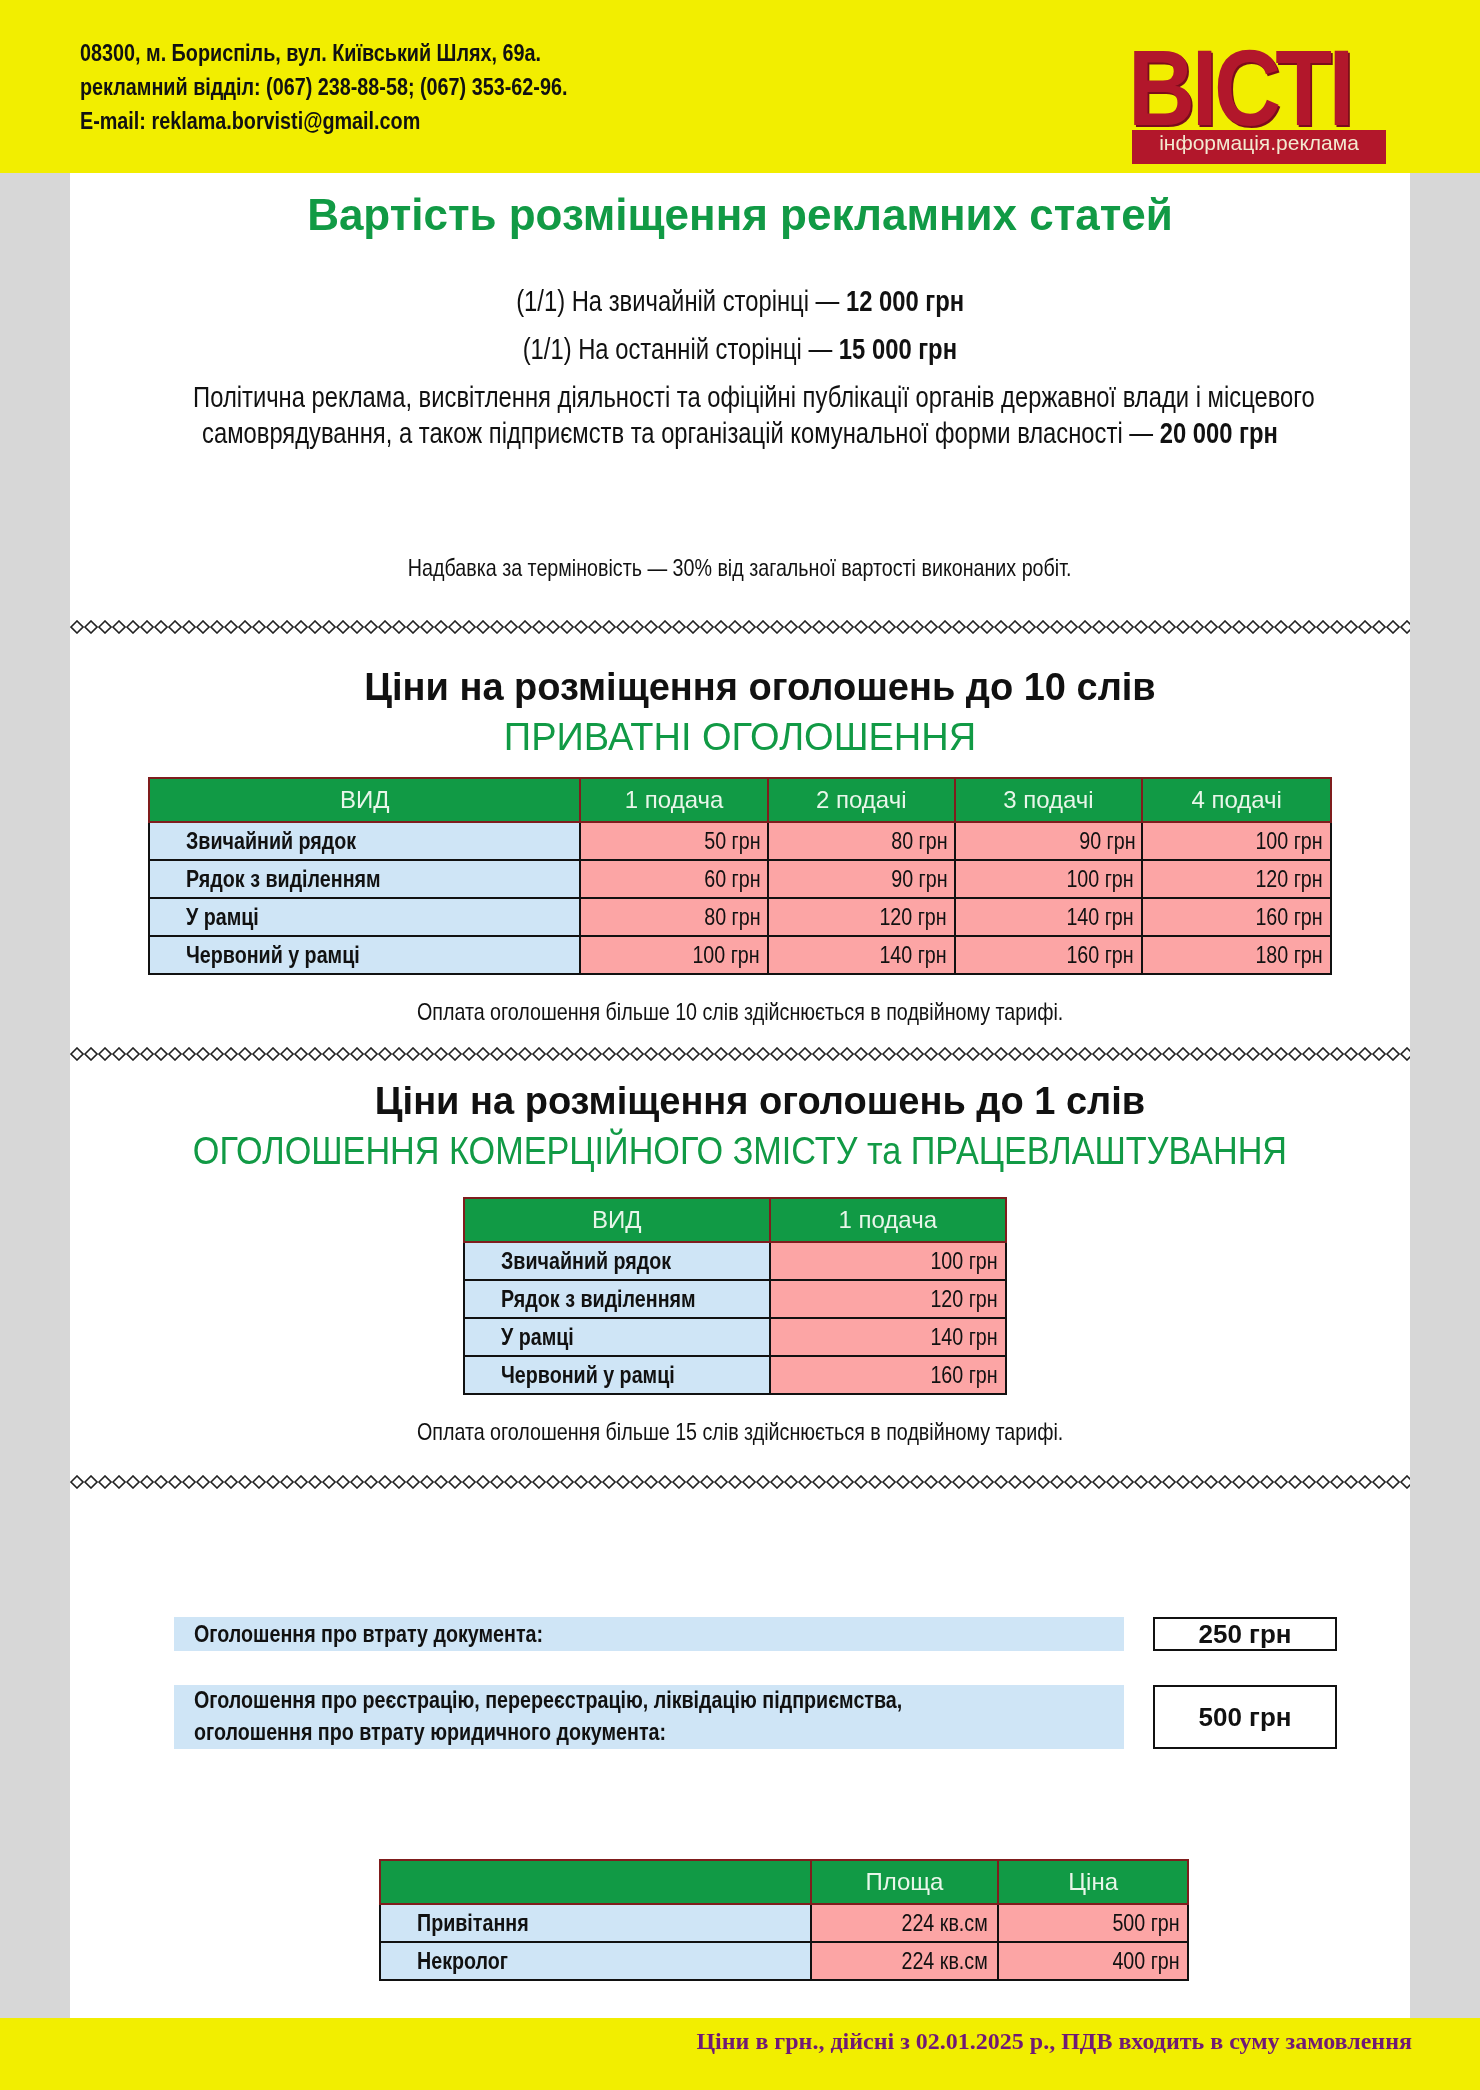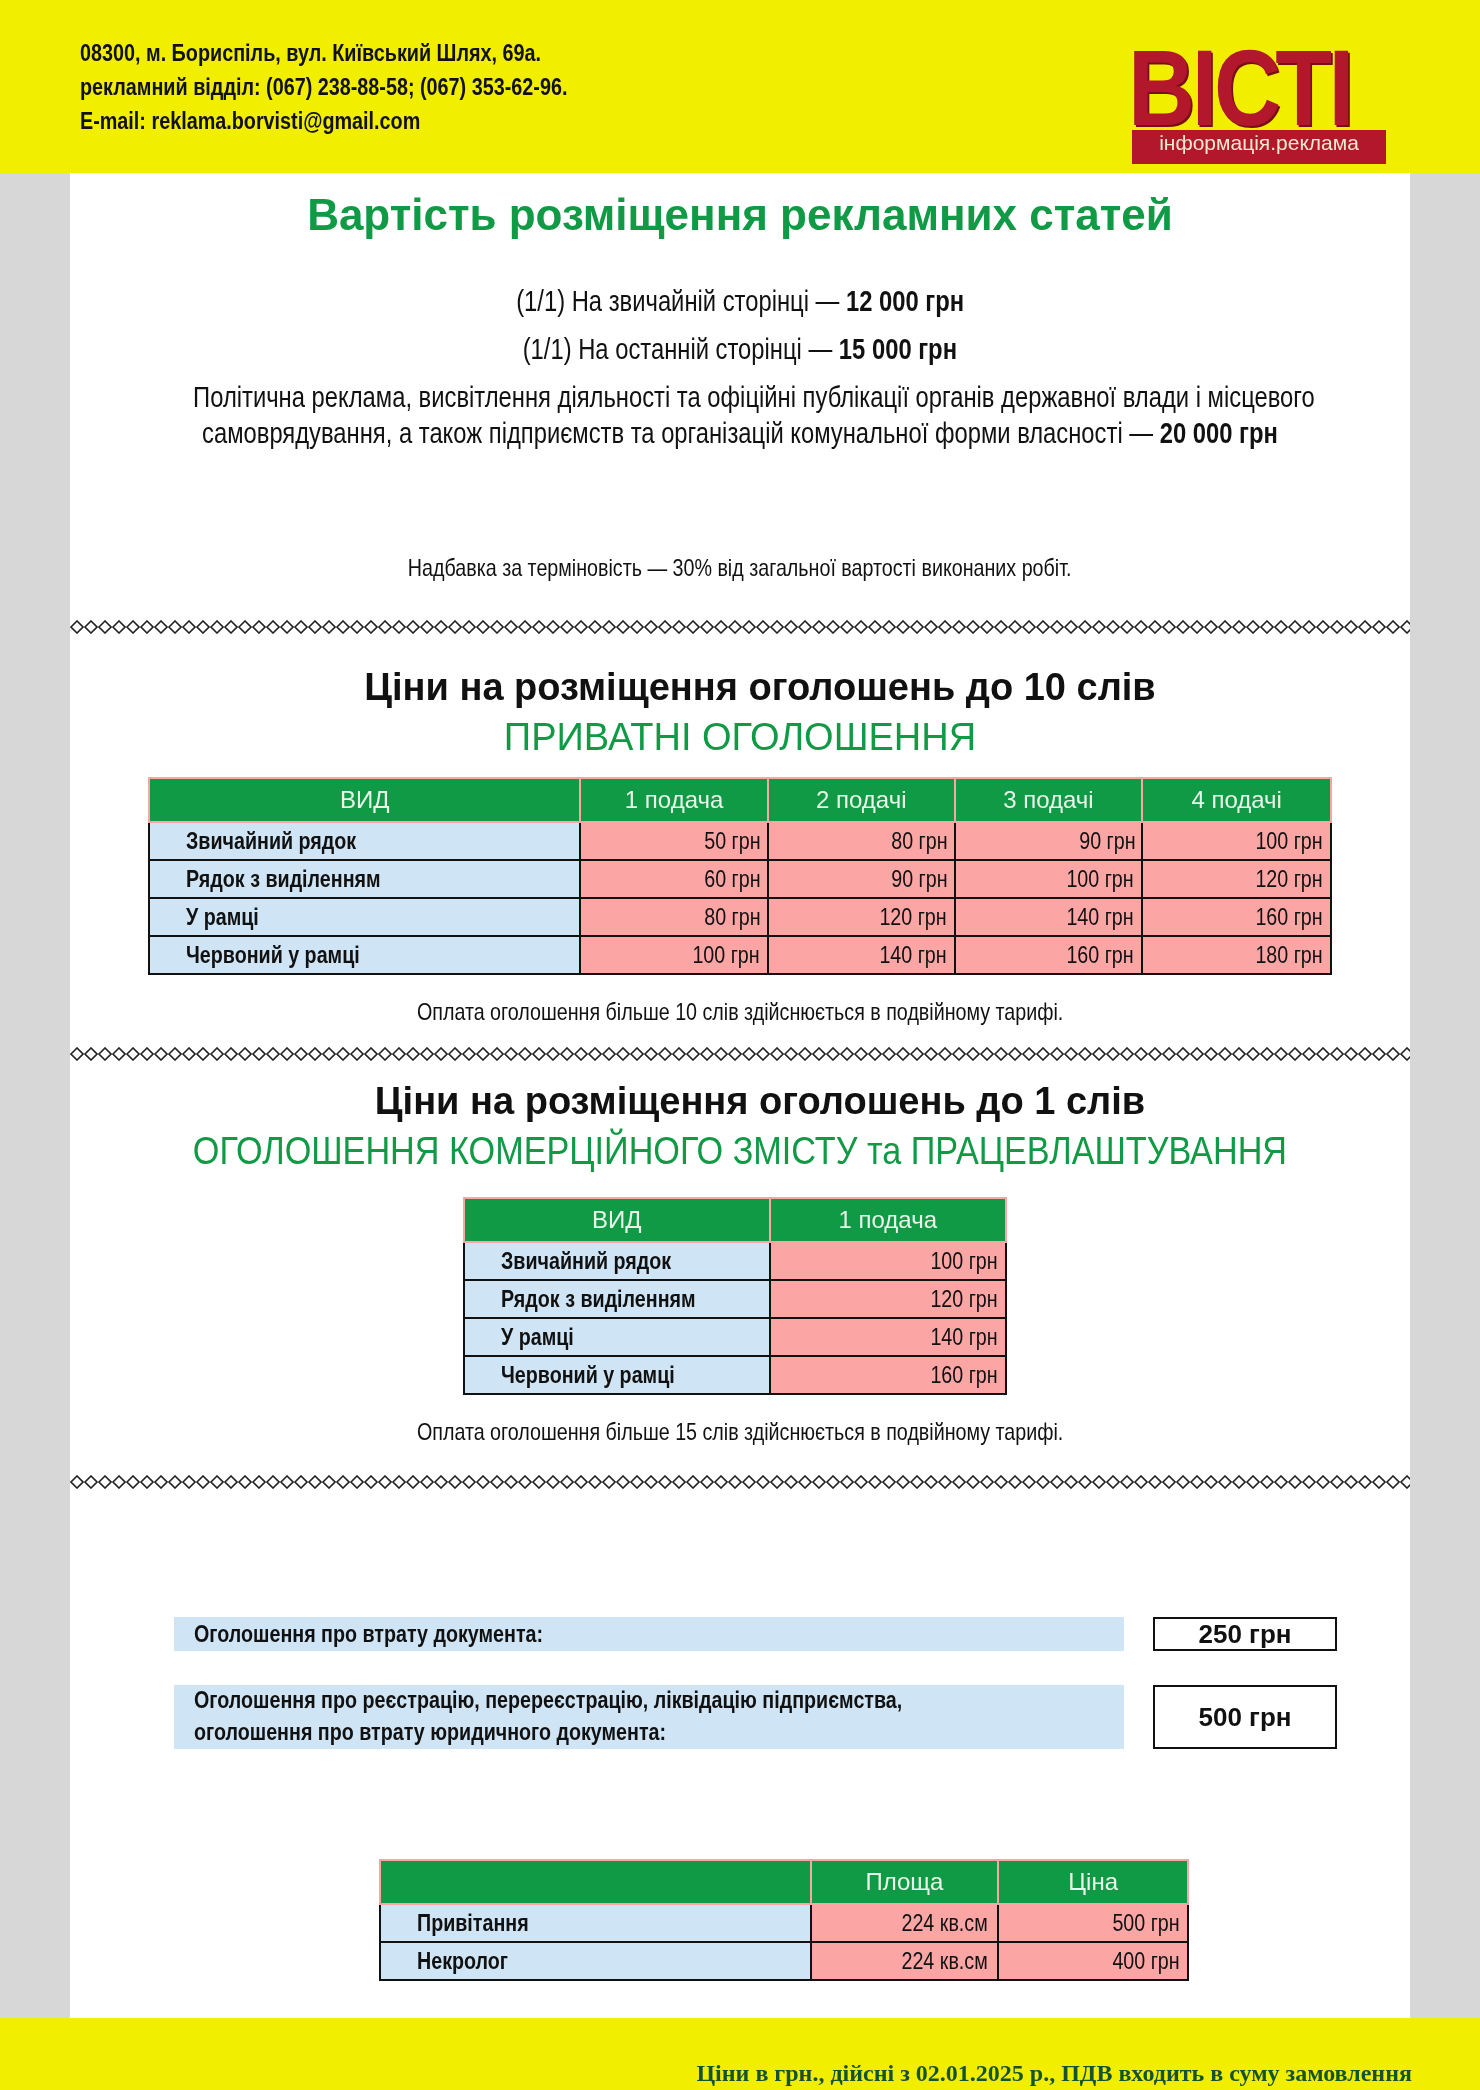"ВИД" table.price th { border: 2px solid #fca5a5 -> 2px solid #7f1d1d }
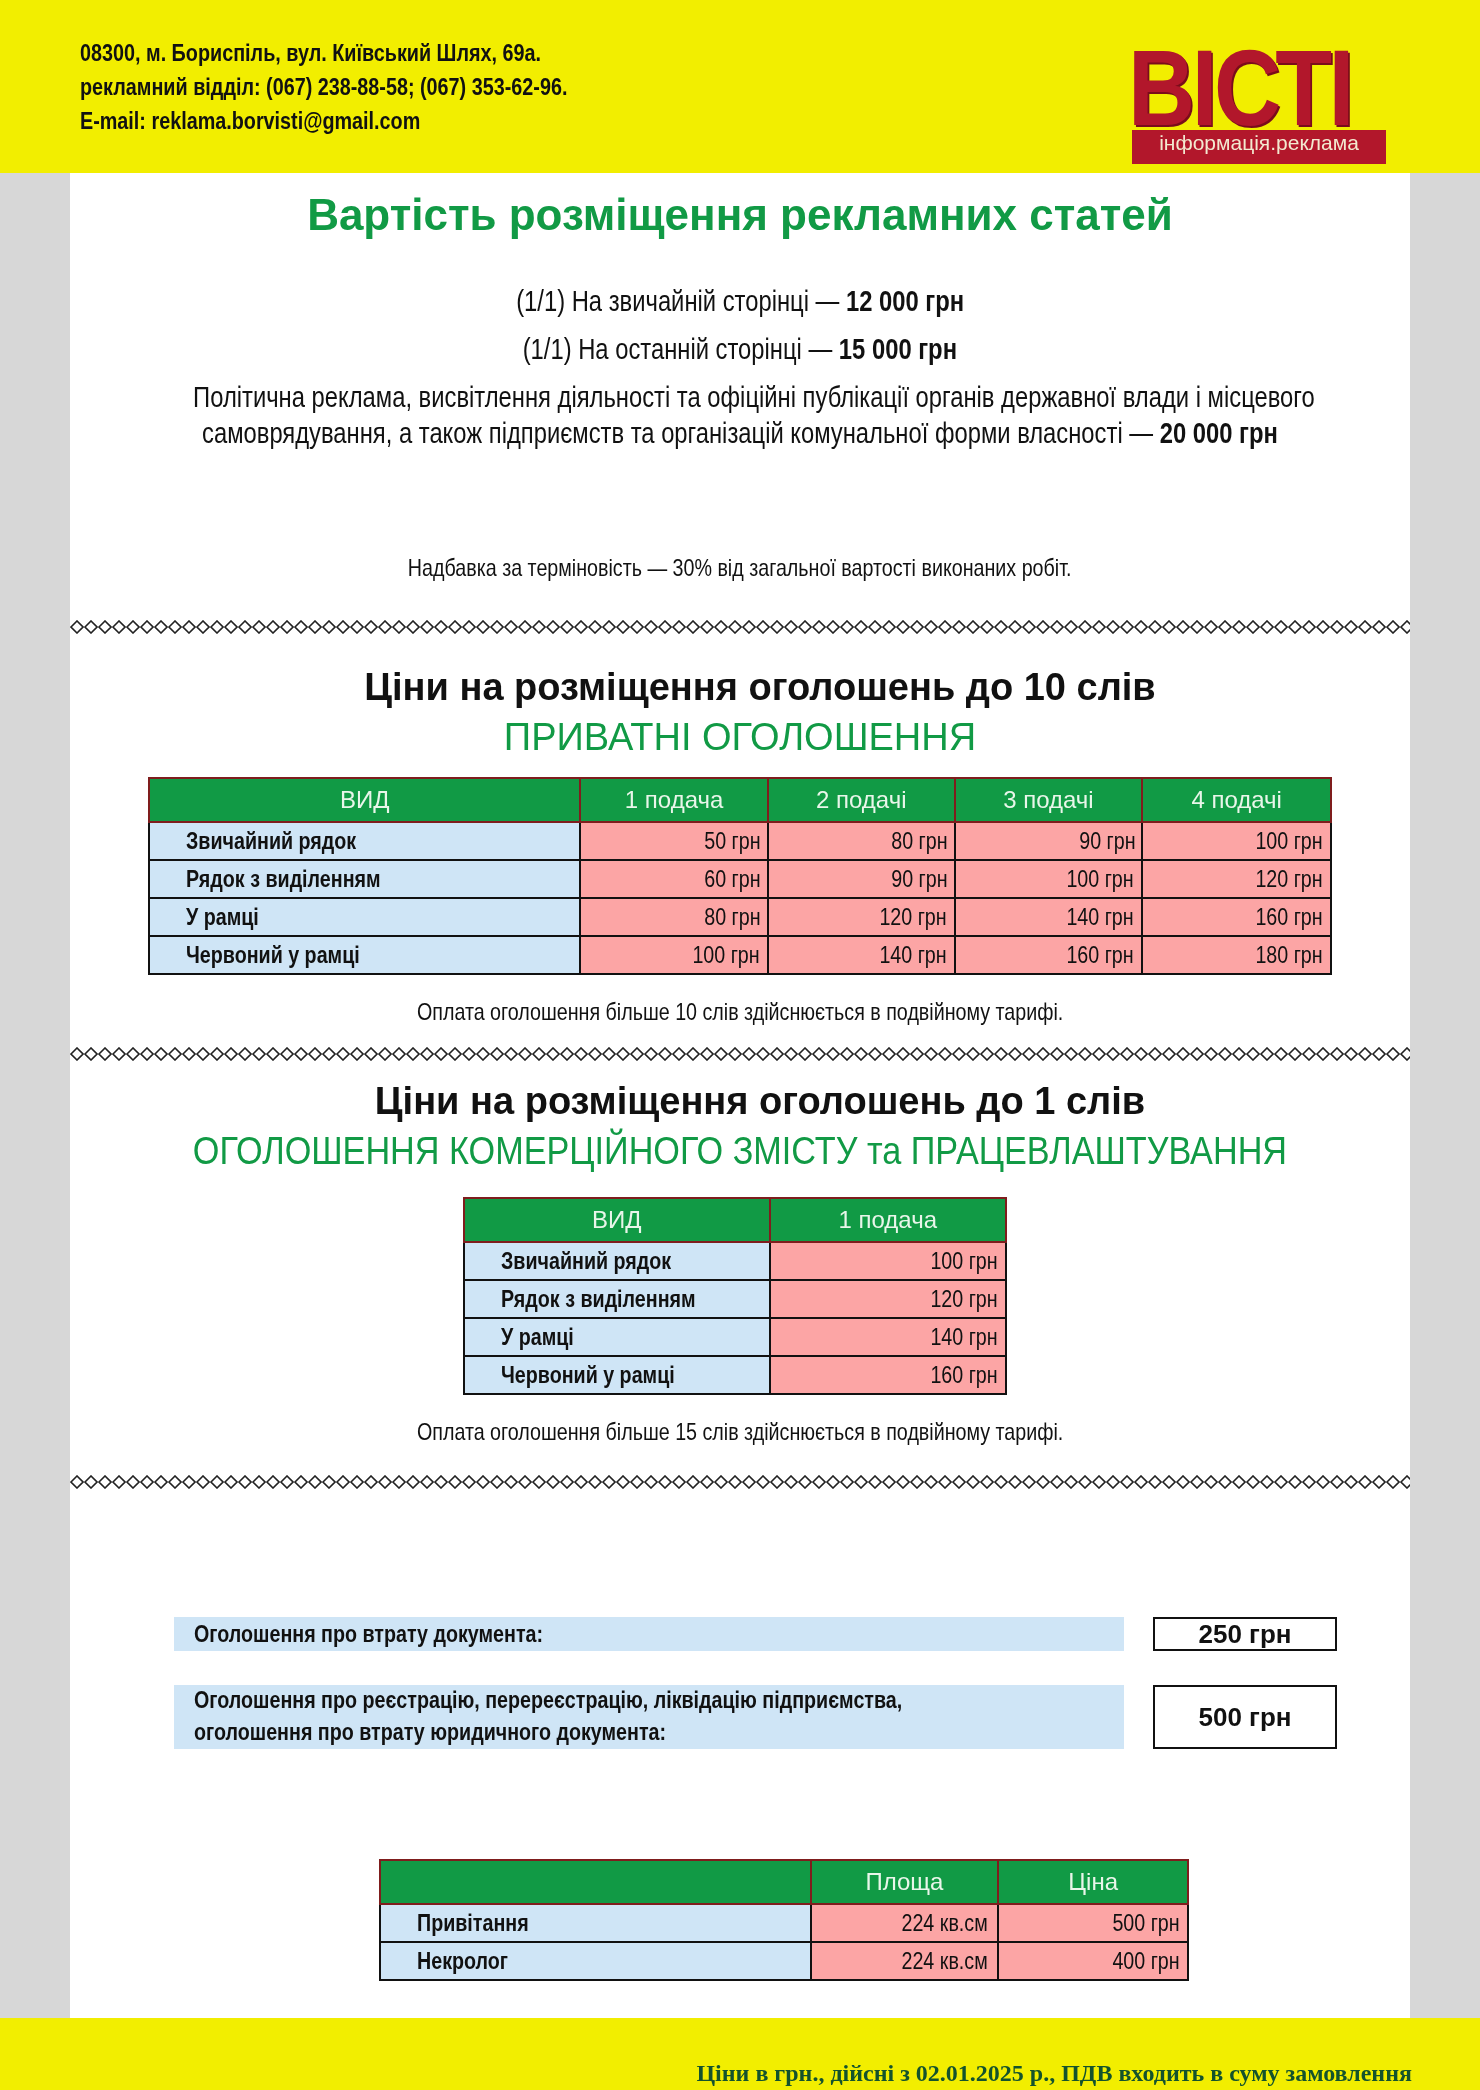"Ціни в грн., дійсні з" .footer .note { color: #14532d -> #701a75; margin-top: 32px -> none }
